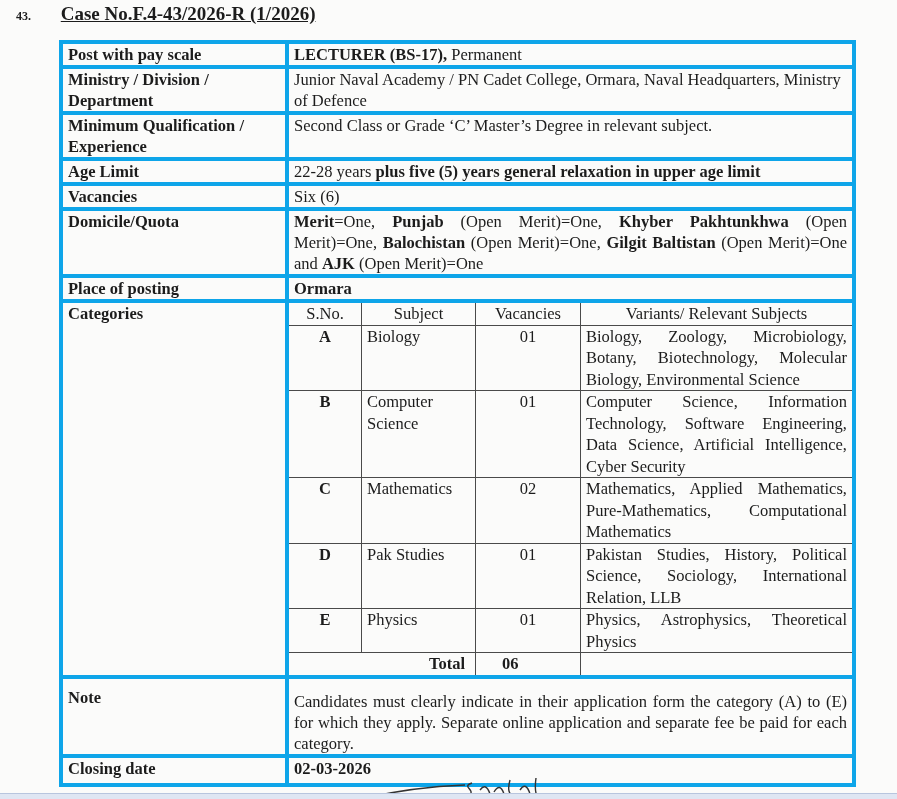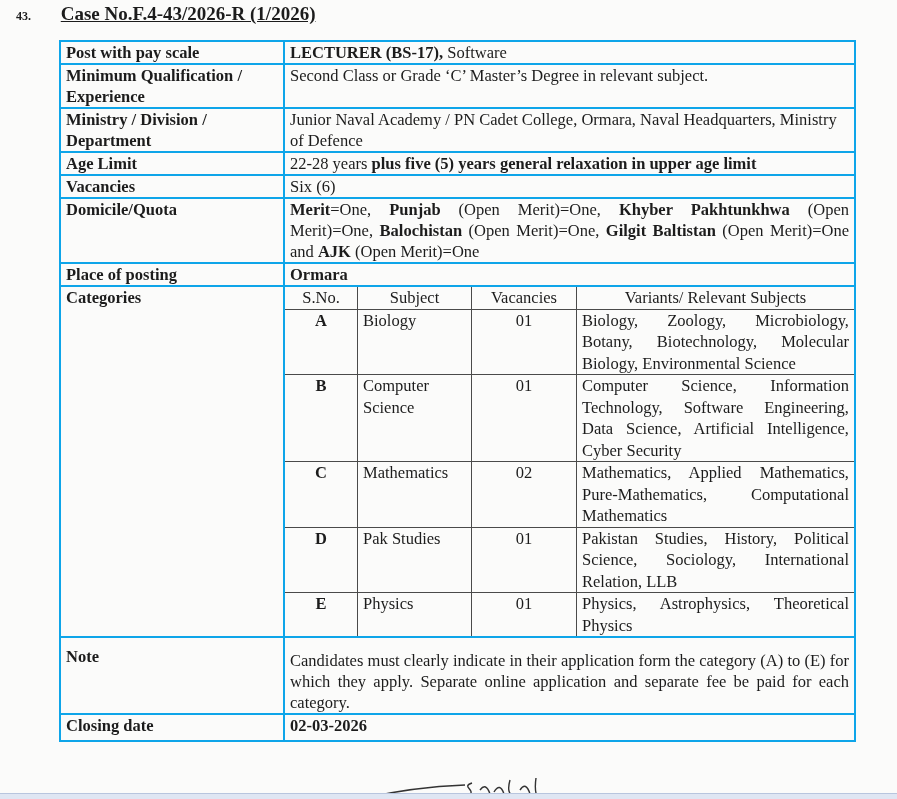"Post with pay scale" table.main > tbody > tr > td { border: 2px solid #0ea5e9 -> 4px solid #0ea5e9 }
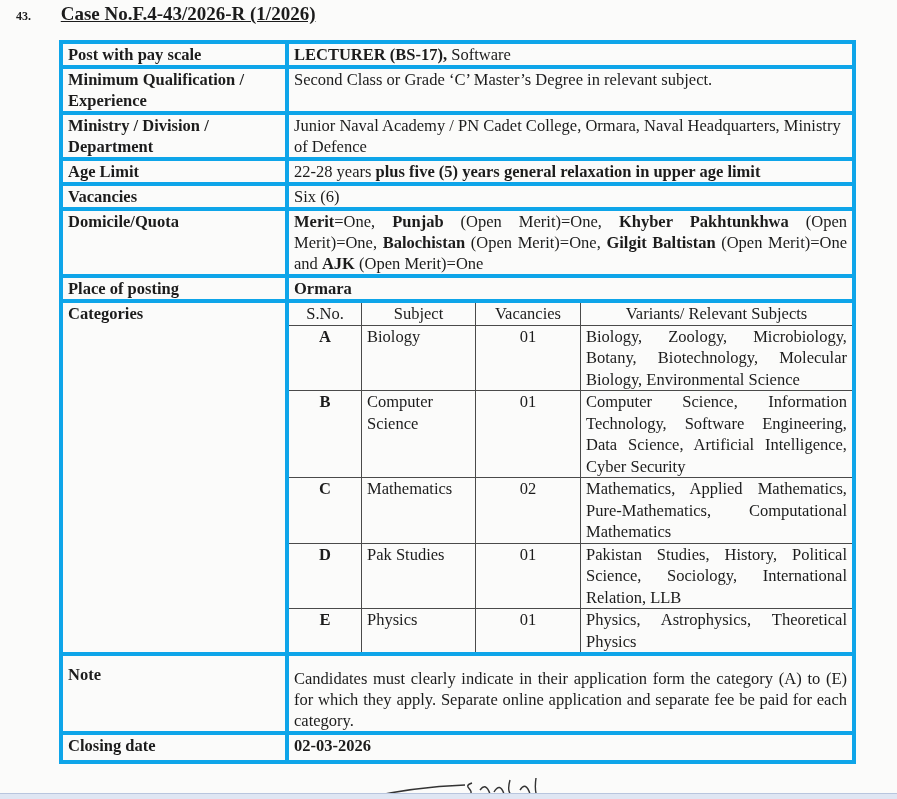"Software" span { text: Software -> Permanent }
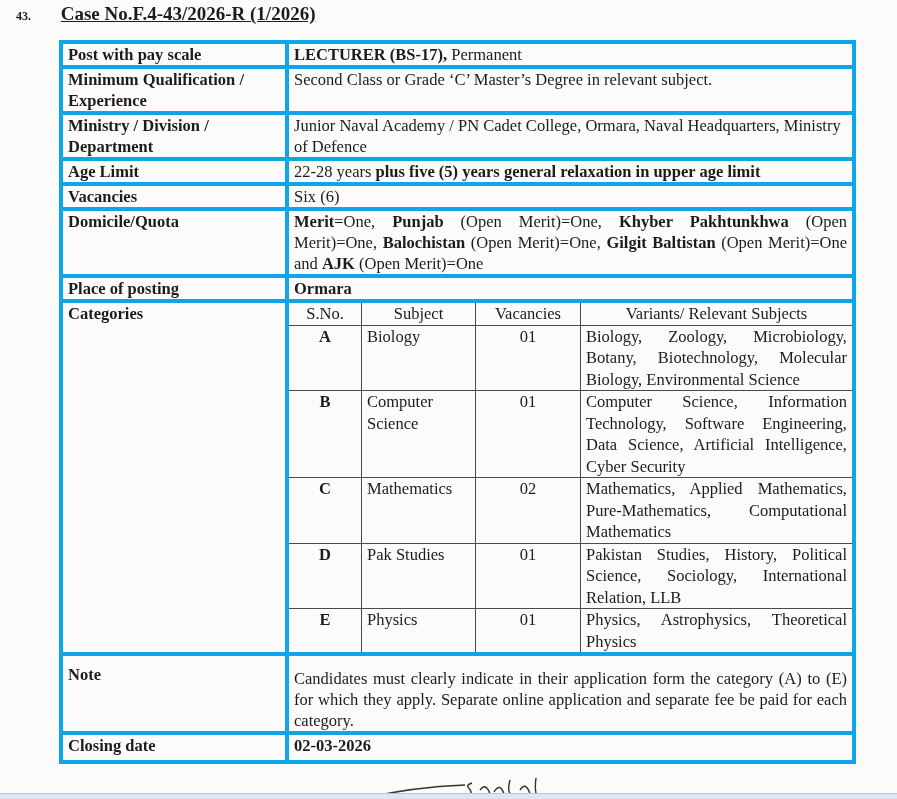"Minimum Qualification / Experience" tr { order: before "Ministry / Division / Department" -> after "Ministry / Division / Department" }
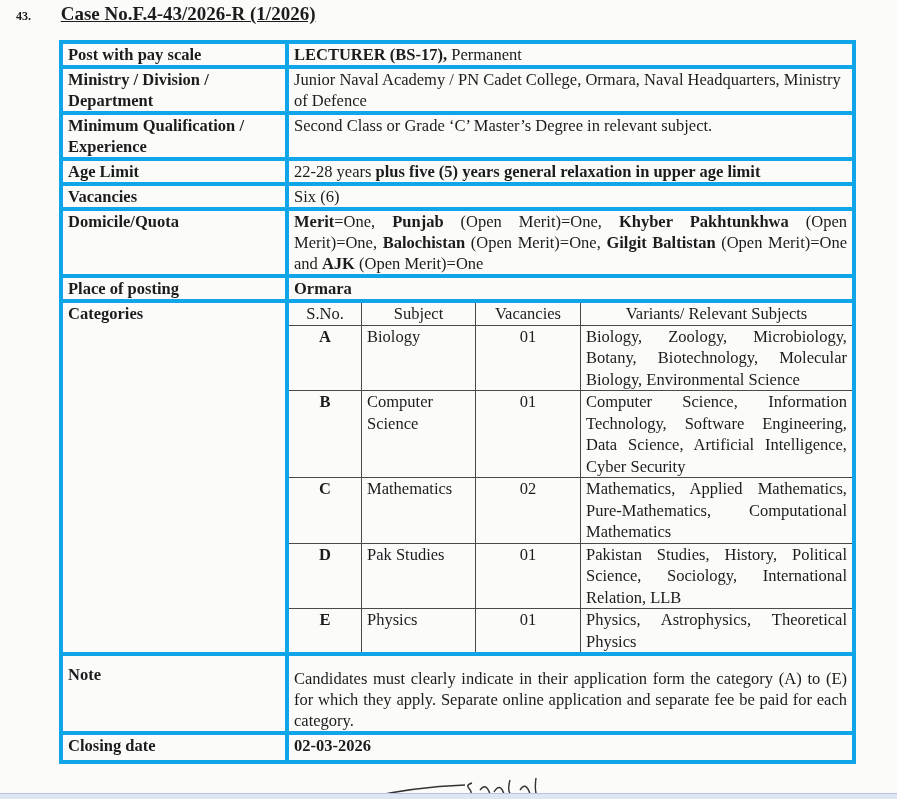"Total" tr { html: none -> <tr> <td>Total</td> <td>06</td> <td></td> </tr> }
